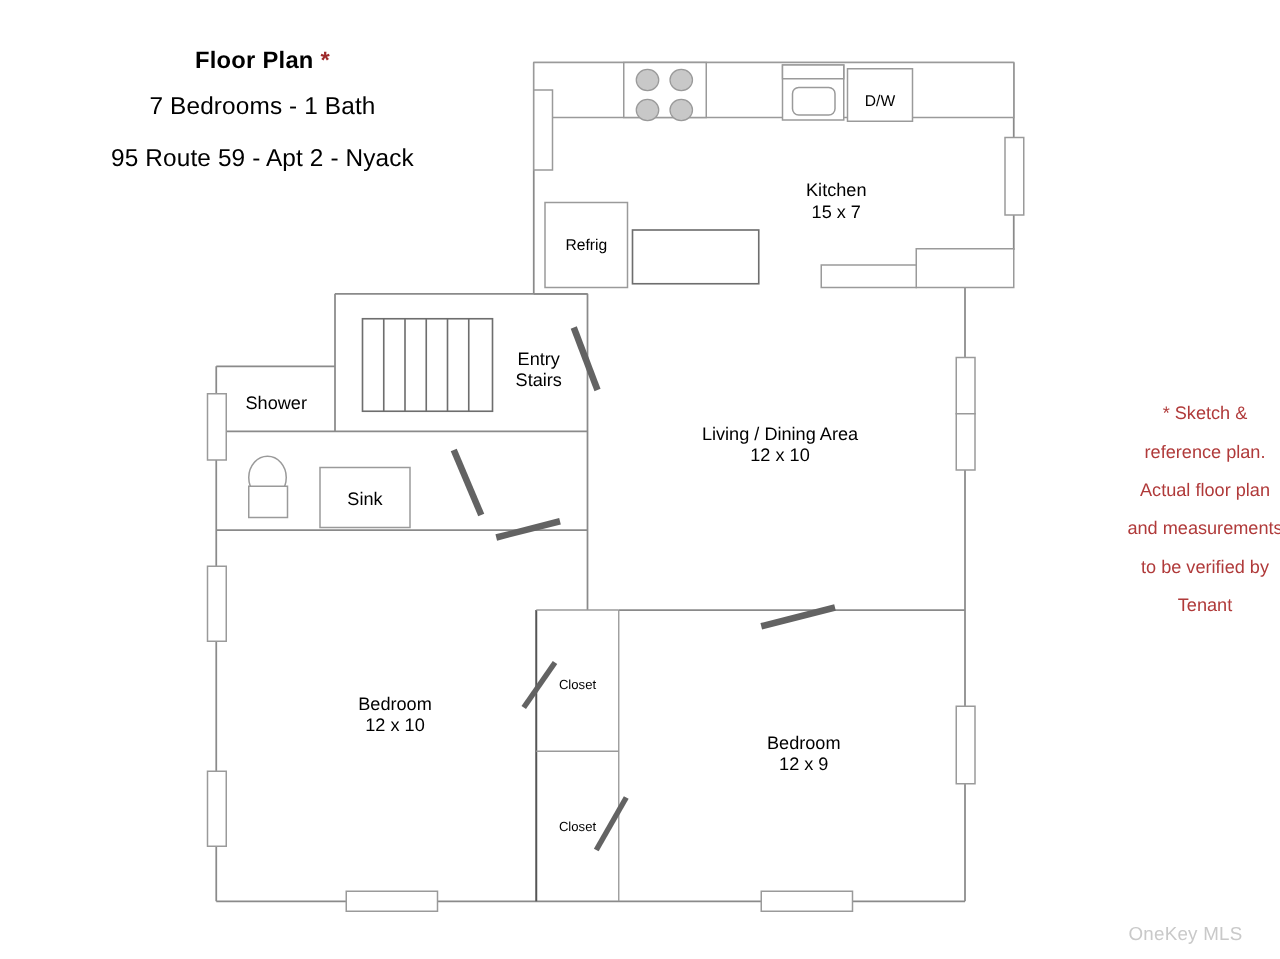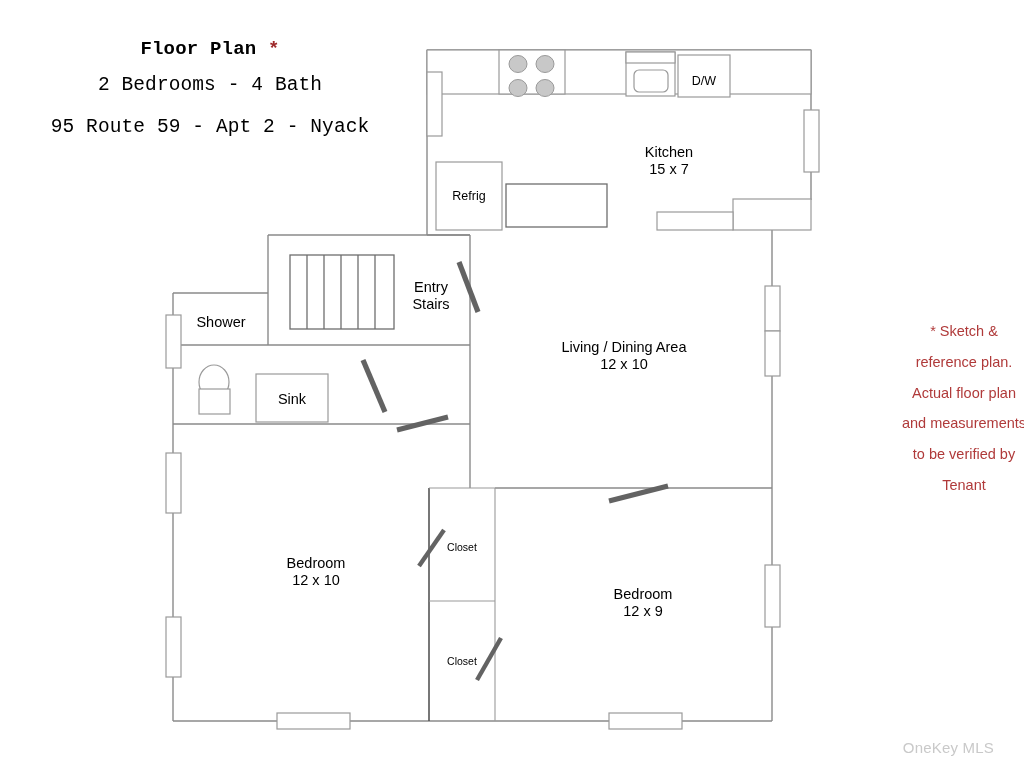"Floor Plan *" #title-block { font-family: Liberation Mono, monospace -> none }
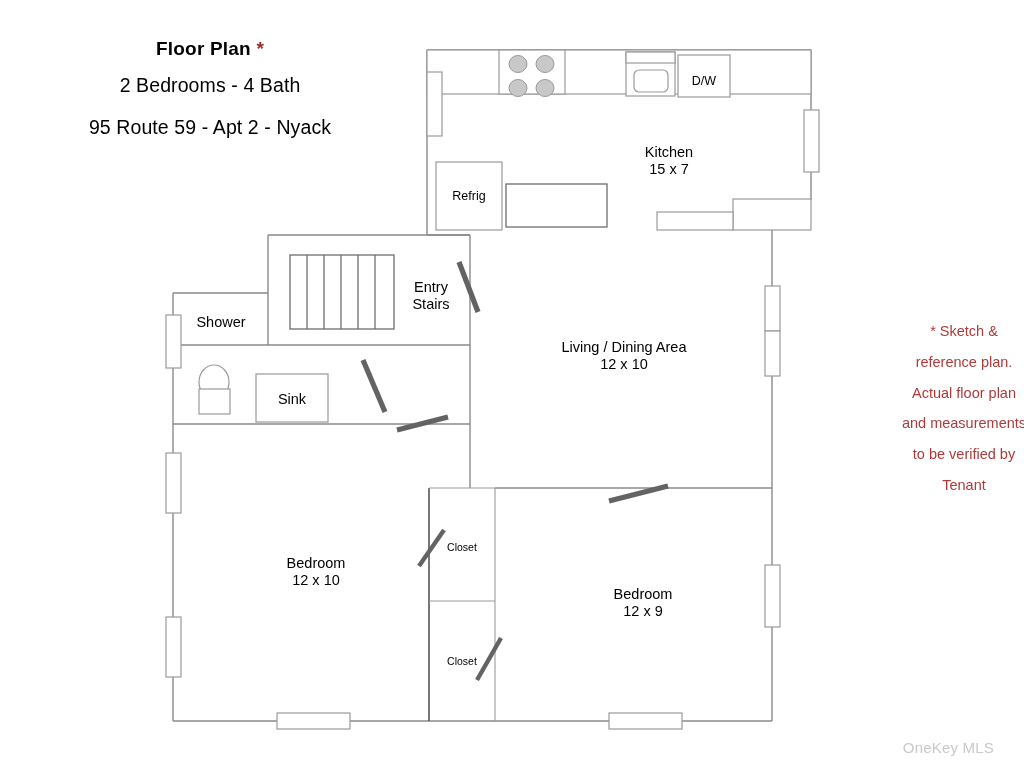"2 Bedrooms - 4 Bath" span.line { text: 2 Bedrooms  -  4 -> 7 Bedrooms  -  1 }
